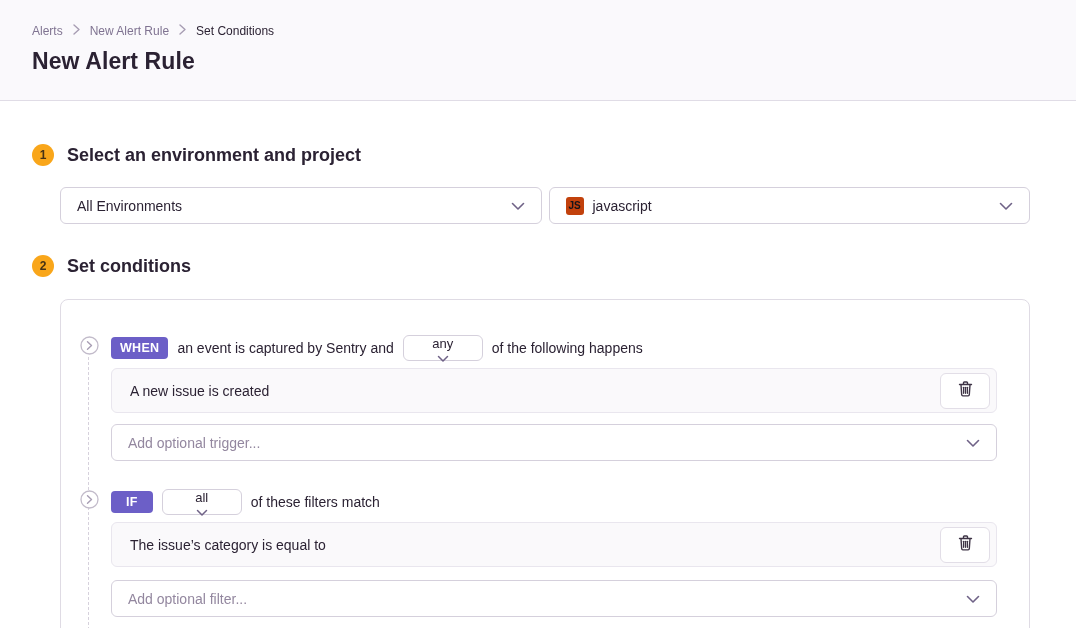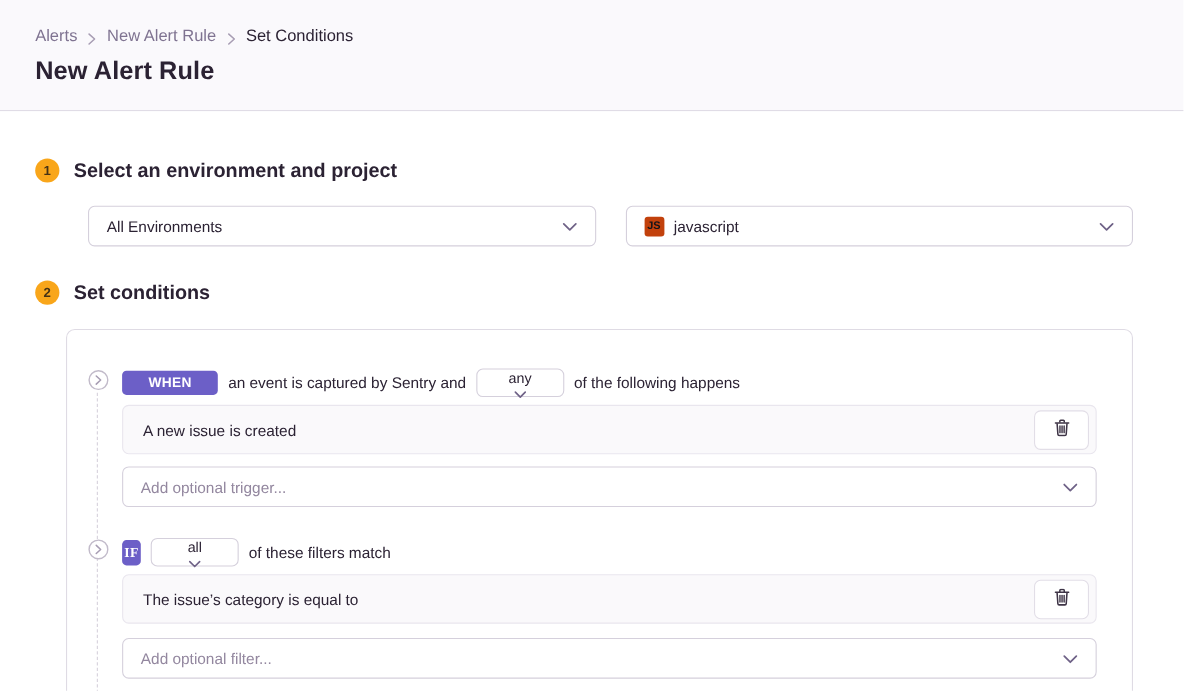"Alerts" .breadcrumb { align-items: flex-end -> flex-start; font-size: 15px -> 12px }
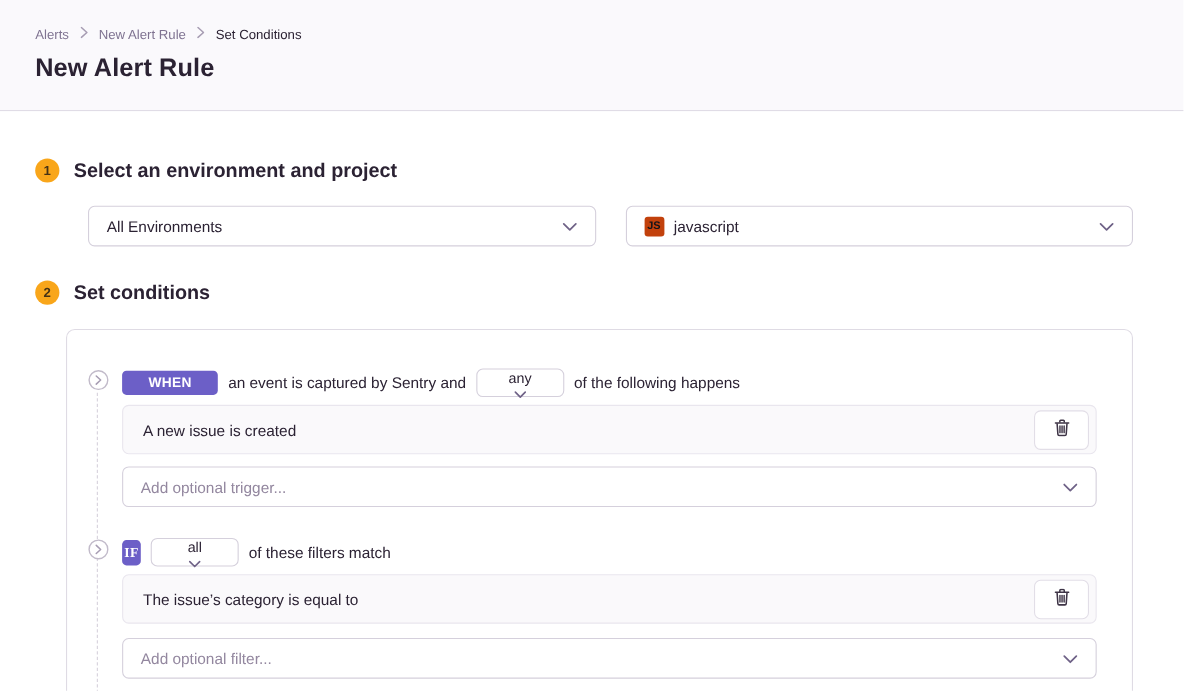"All Environments" .select { margin-left: 20px -> none }
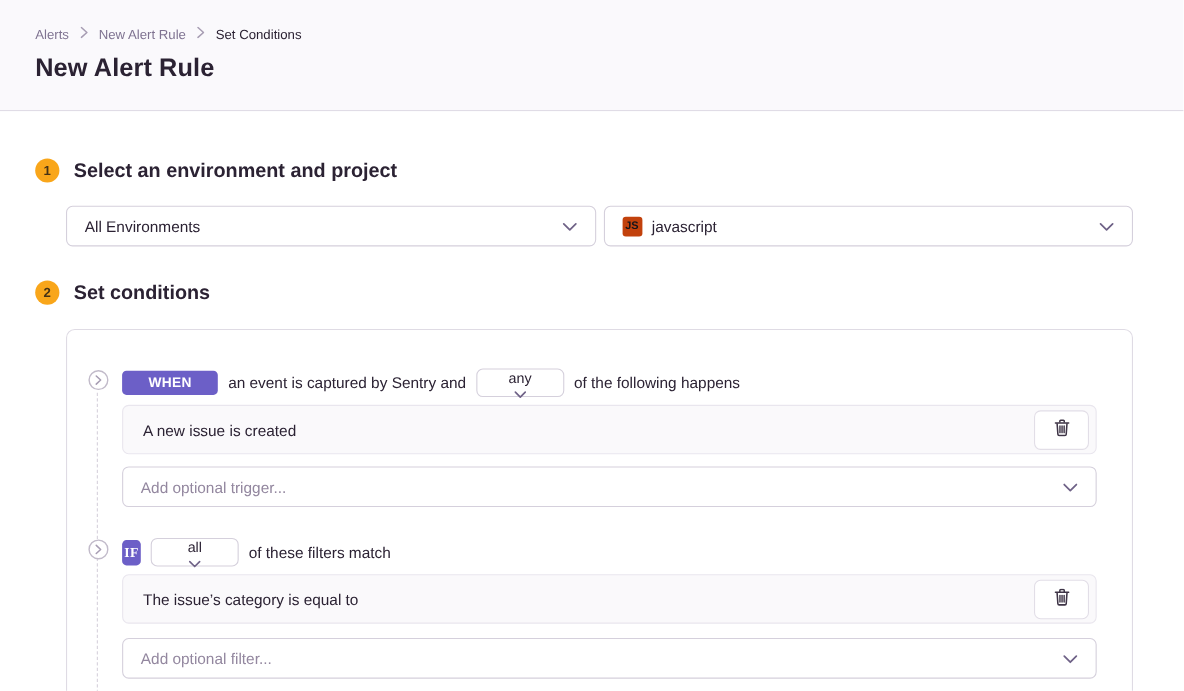"WHEN" .badge { padding: 4px 24px -> 4px 9px }
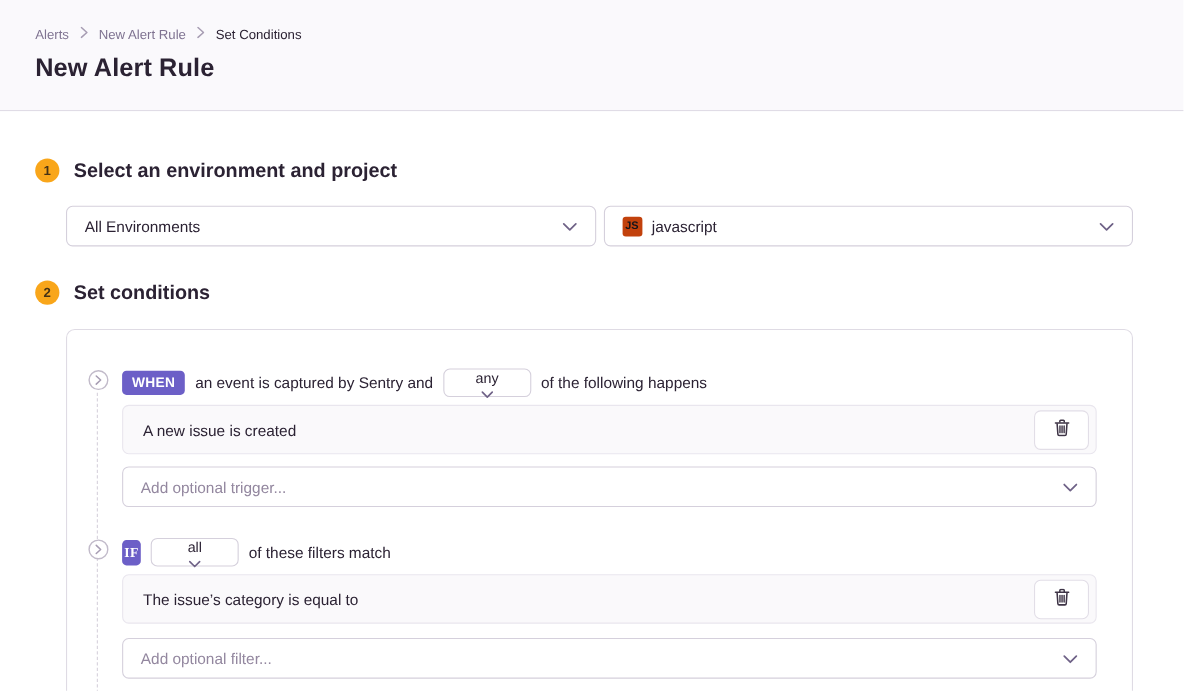"IF" .badge.badge-if { font-family: Liberation Serif, serif -> none; padding: 4px 2px -> 4px 15px }
